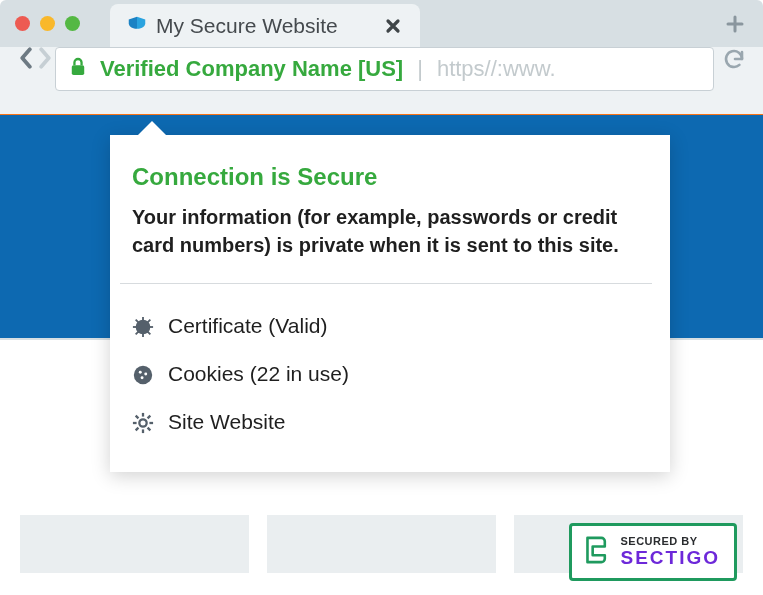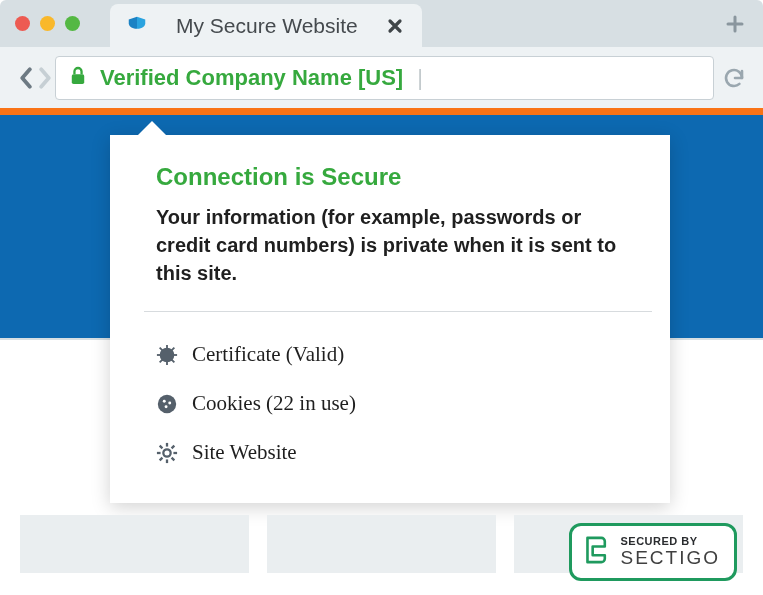"My Secure Website" .tab { gap: 28px -> 8px }
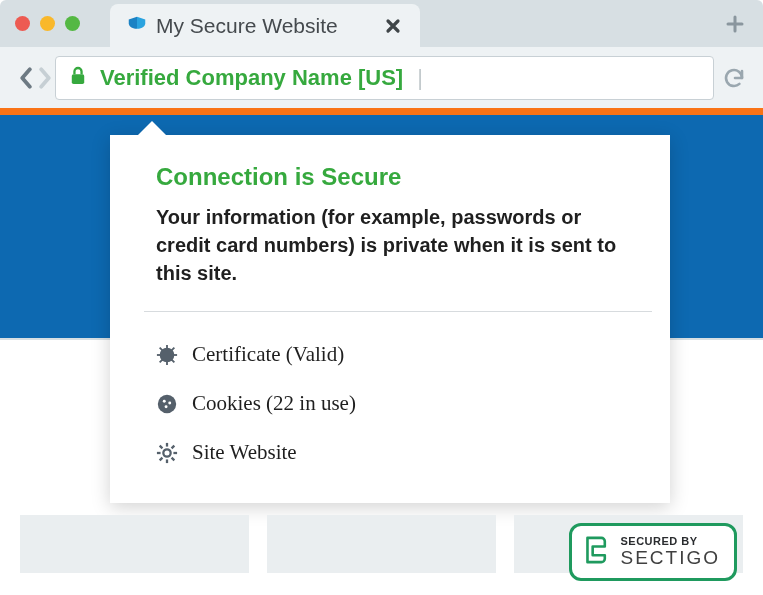"Verified Company Name [US]" .toolbar { align-items: center -> flex-start; border-bottom: 7px solid #f97316 -> 1px solid #f97316 }
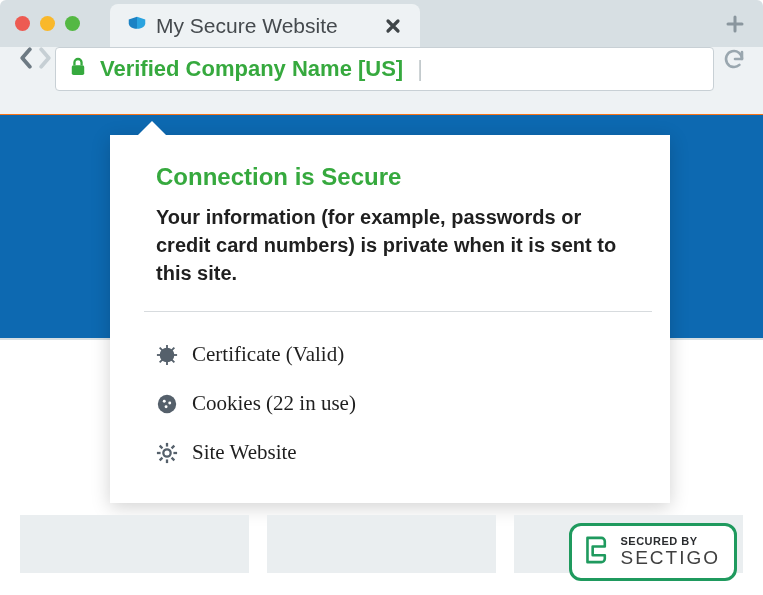"https//:www." span.url { html: none -> <span>https//:www.</span> }
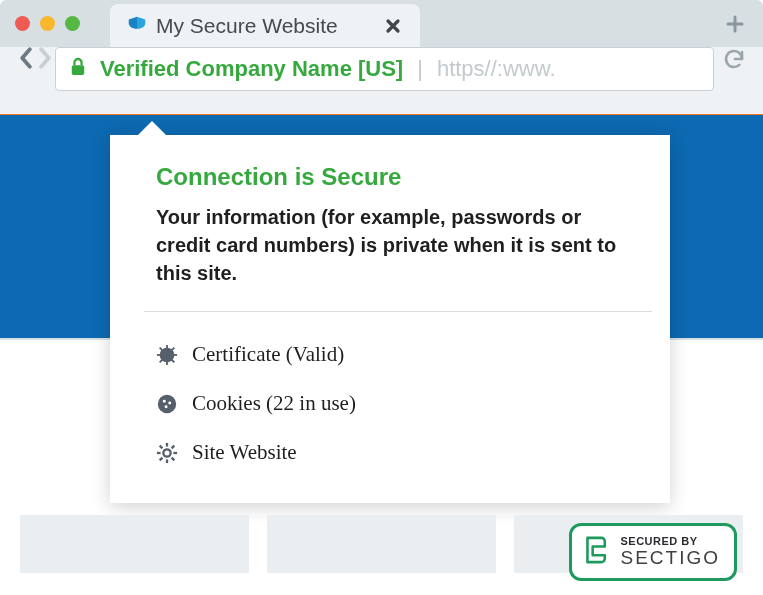"Connection is Secure" .popover { padding: 28px 30px 26px 46px -> 28px 30px 26px 22px }
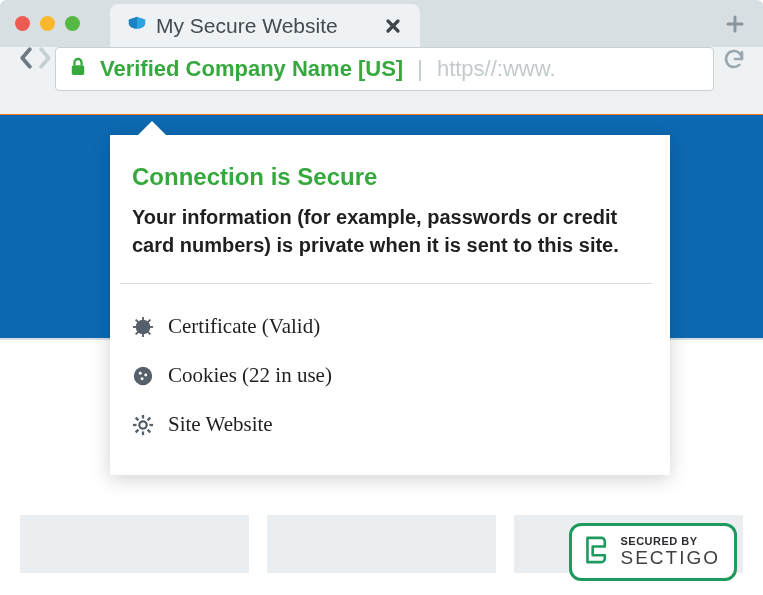"Certificate (Valid)" .pop-item { align-items: center -> flex-end; font-family: Liberation Serif, serif -> none }
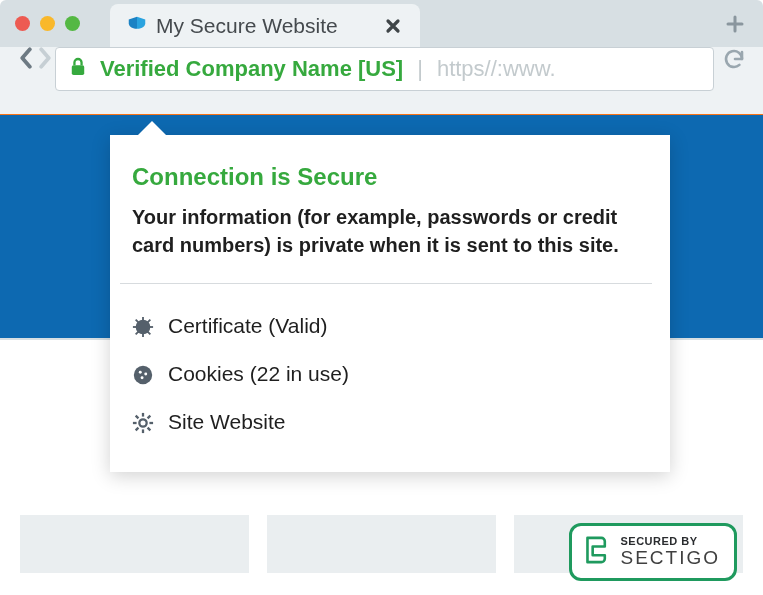"SECURED BY" .seal { border-radius: 12px -> 4px }
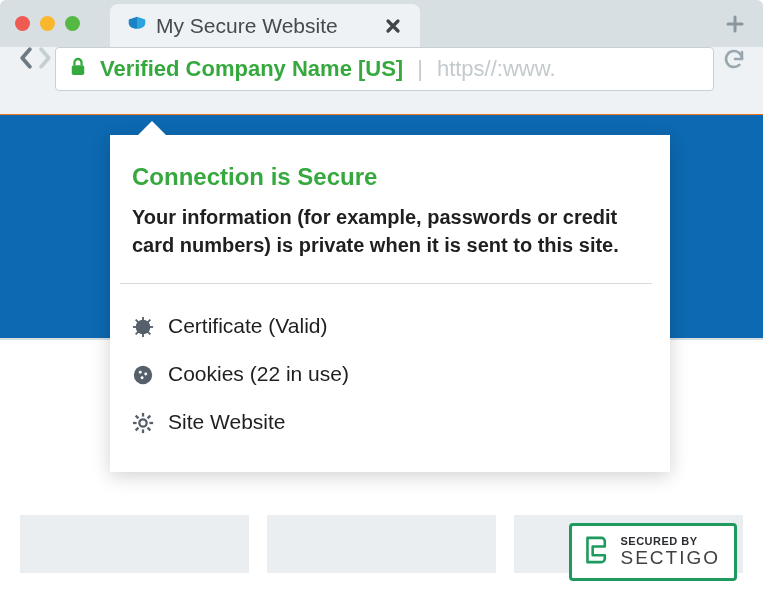"SECTIGO" .seal-bottom { color: #404040 -> #6d28d9; font-weight: 400 -> 700 }
